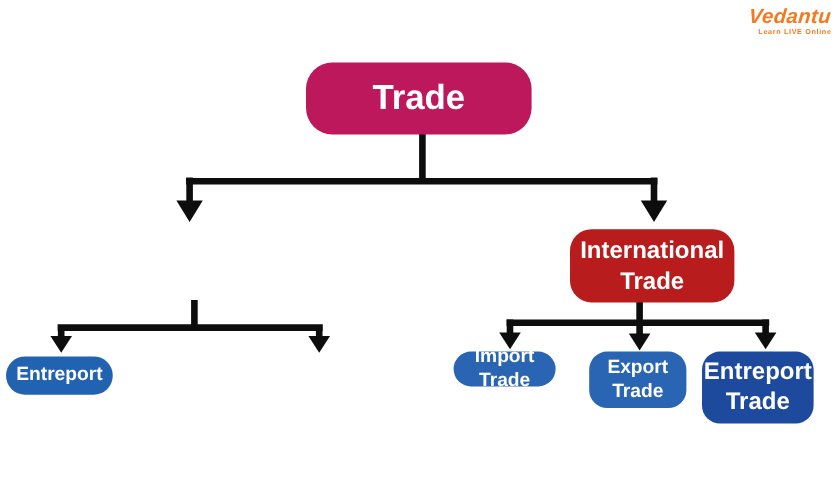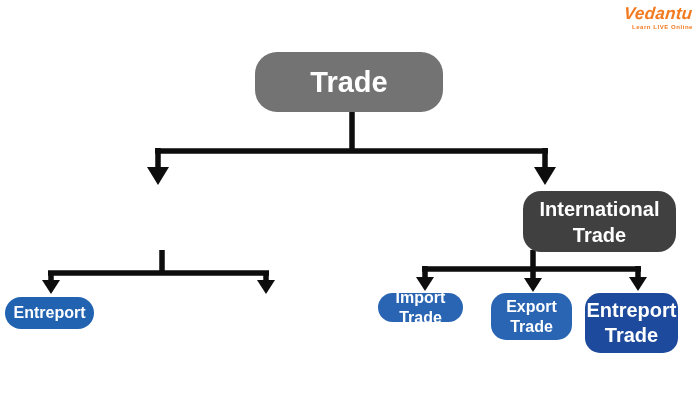"Trade" .n-trade { background: #737373 -> #be185d }
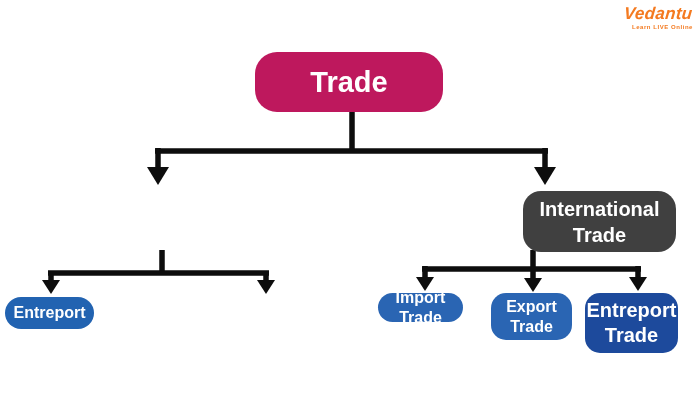"International Trade" .n-international { background: #404040 -> #b91c1c; margin-left: 48px -> none; width: 153px -> 137px }
